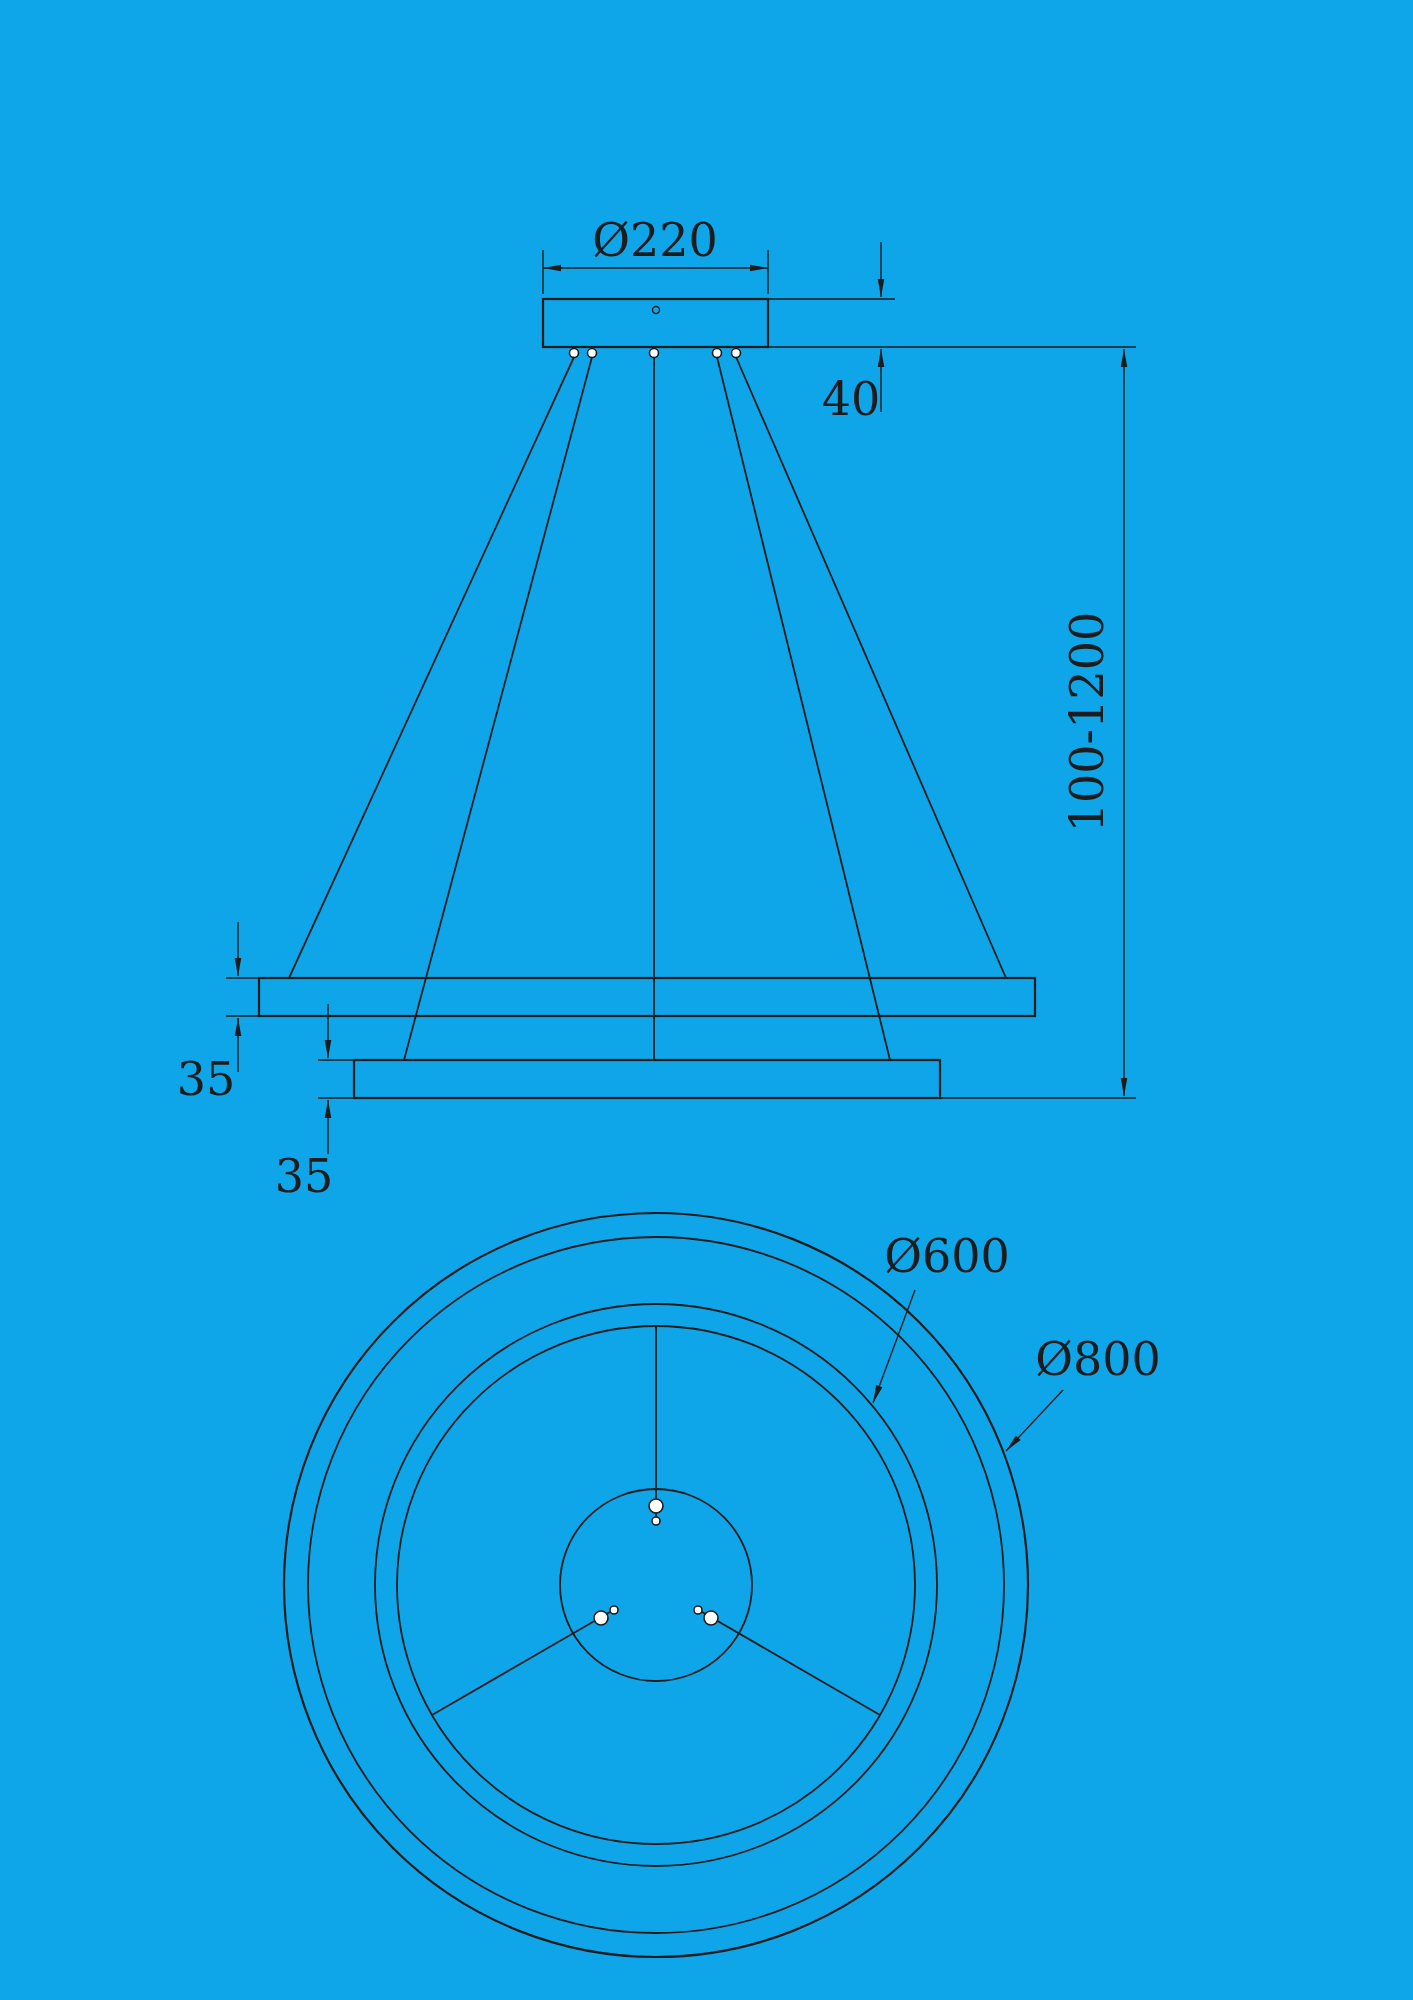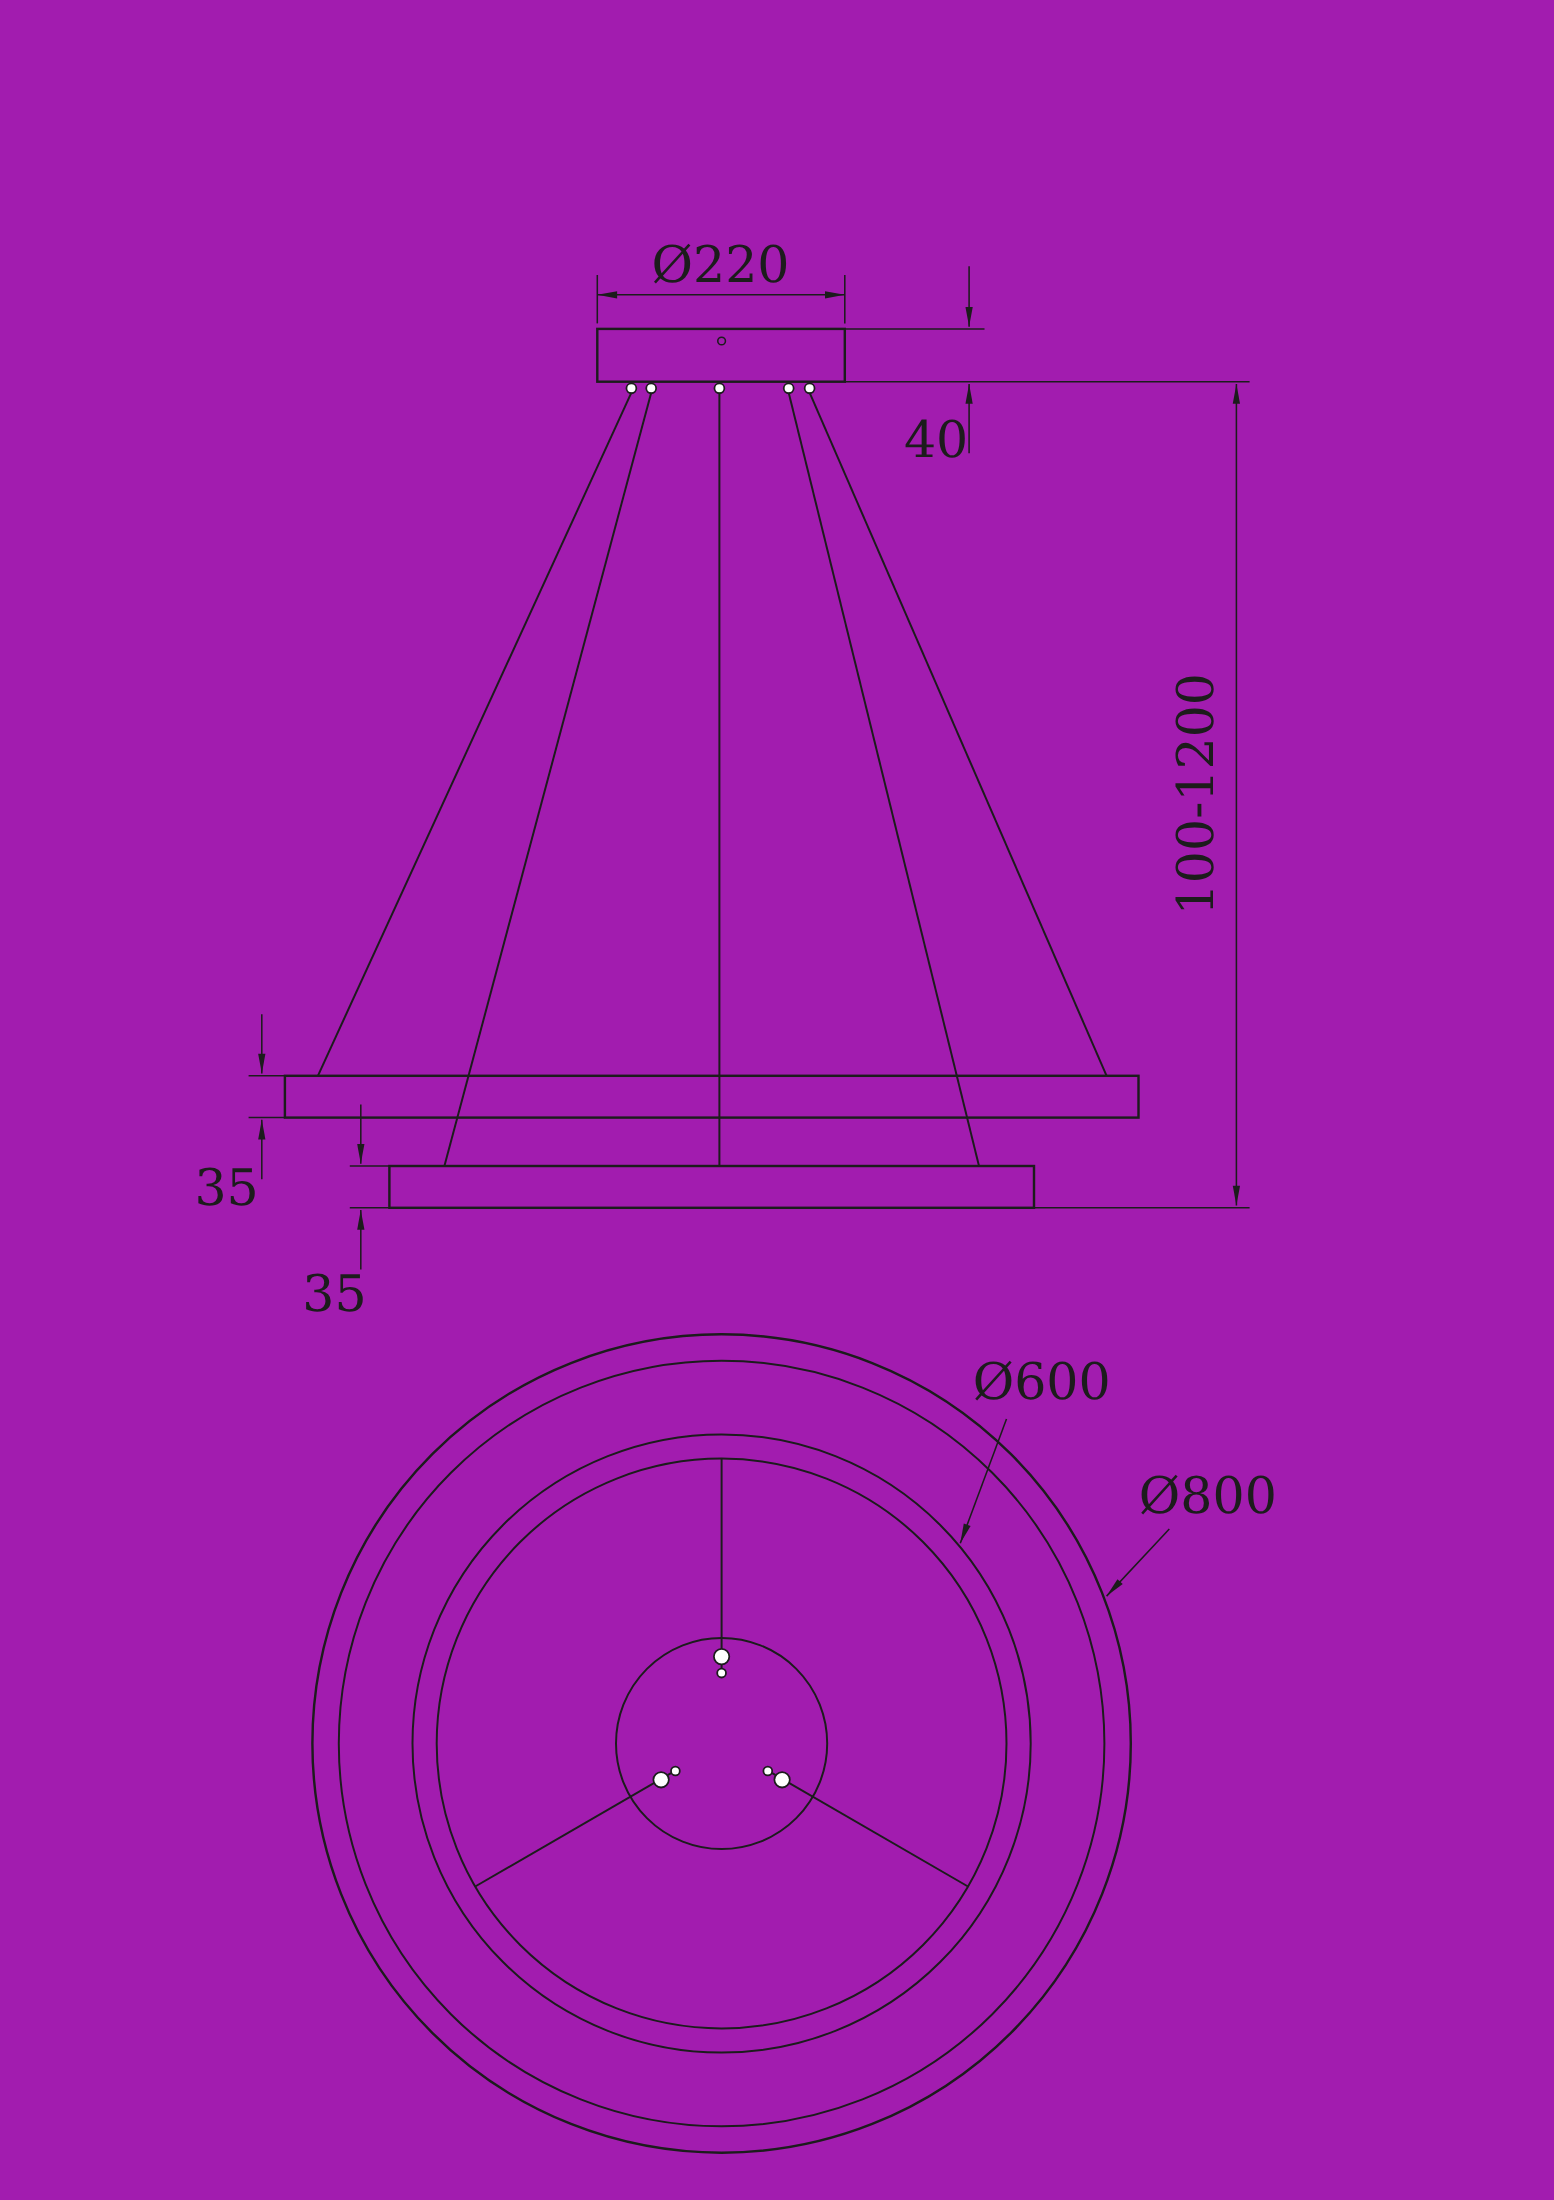"Ø220" .canvas { background: #a21caf -> #0ea5e9 }
